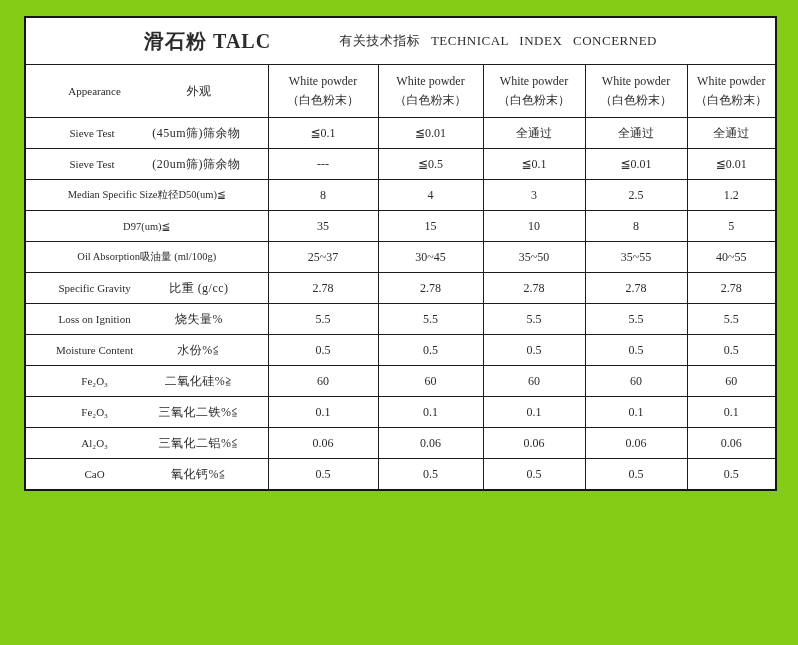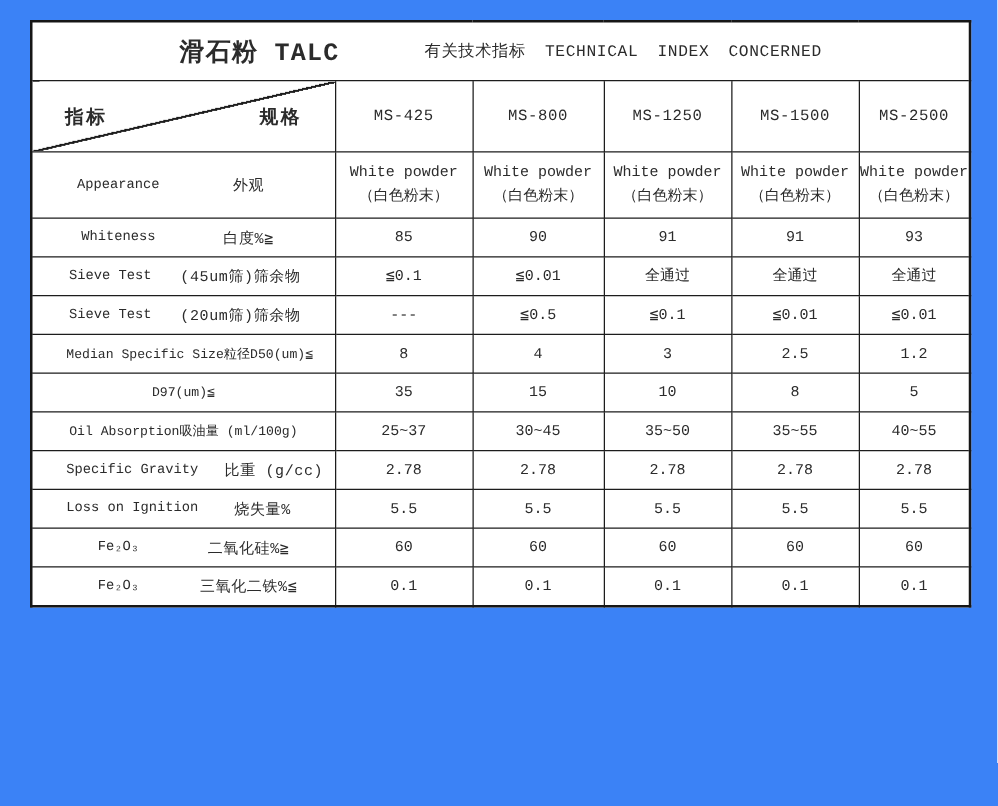"滑石粉 TALC" .page { background: #3b82f6 -> #84cc16; font-family: Liberation Mono, monospace -> Liberation Serif, serif }
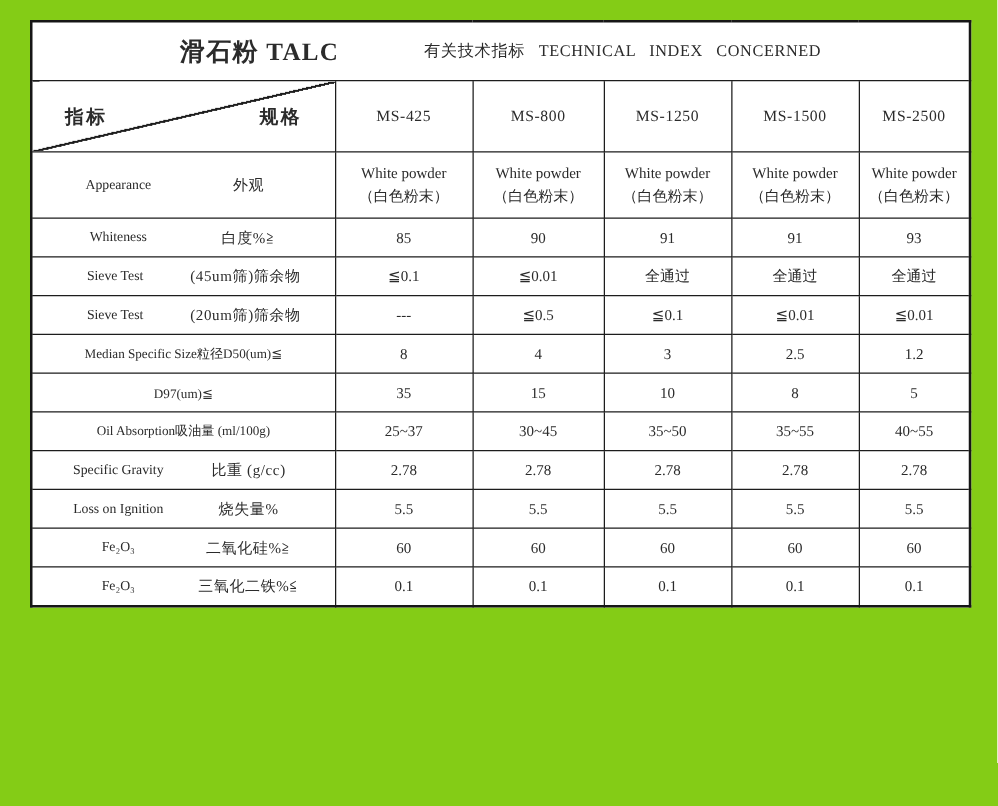"指标" tr.head-row { html: <tr> <td> <div> <span>指标</span> <span>规格</span> </div> </td> <td>MS-425</td> <td>MS-800</td> <td>MS-1250</td> <td>MS-1500</td> <td>MS-2500</td> </tr> -> none }
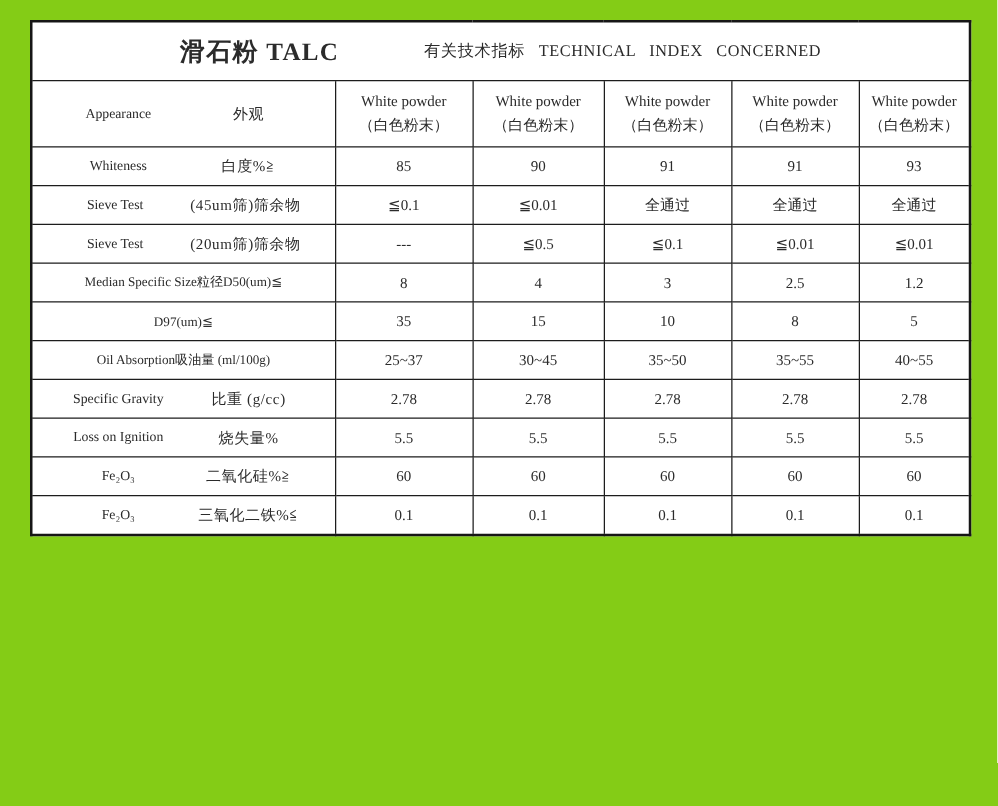"Whiteness" tr.data-row { html: <tr> <td> <div> <span>Whiteness</span> <span>白度%≧</span> </div> </td> <td>85</td> <td>90</td> <td>91</td> <td>91</td> <td>93</td> </tr> -> none }
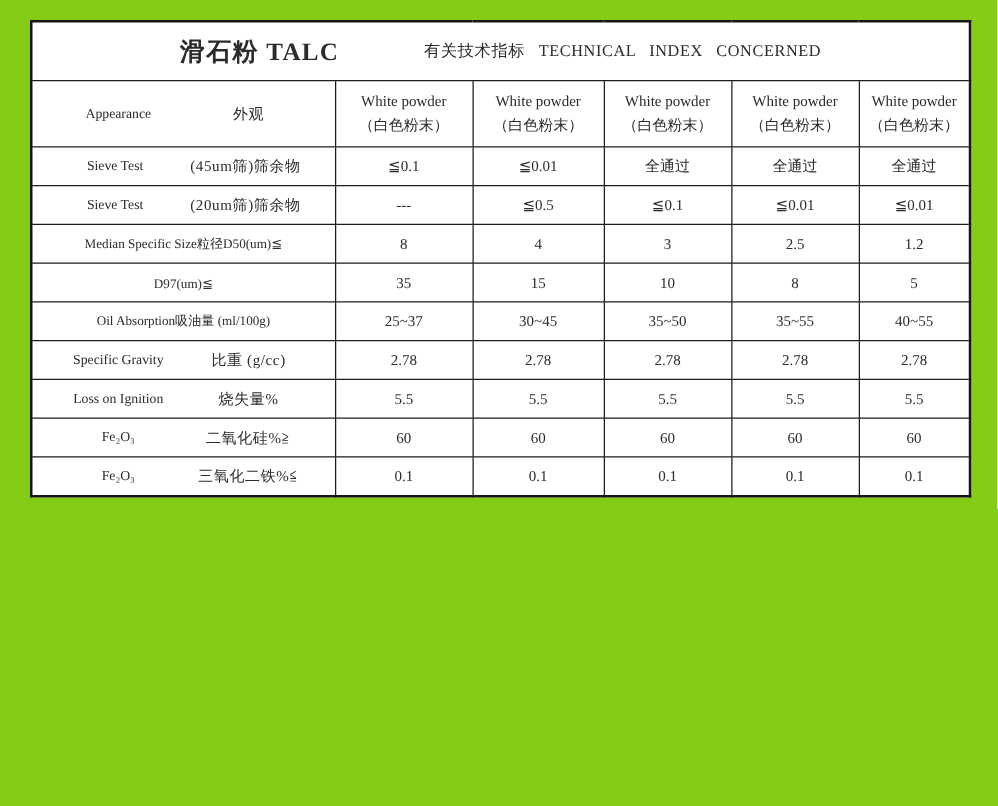"Moisture Content" tr.data-row { html: none -> <tr> <td> <div> <span>Moisture Content</span> <span>水份%≦</span> </div> </td> <td>0.5</td> <td>0.5</td> <td>0.5</td> <td>0.5</td> <td>0.5</td> </tr> }
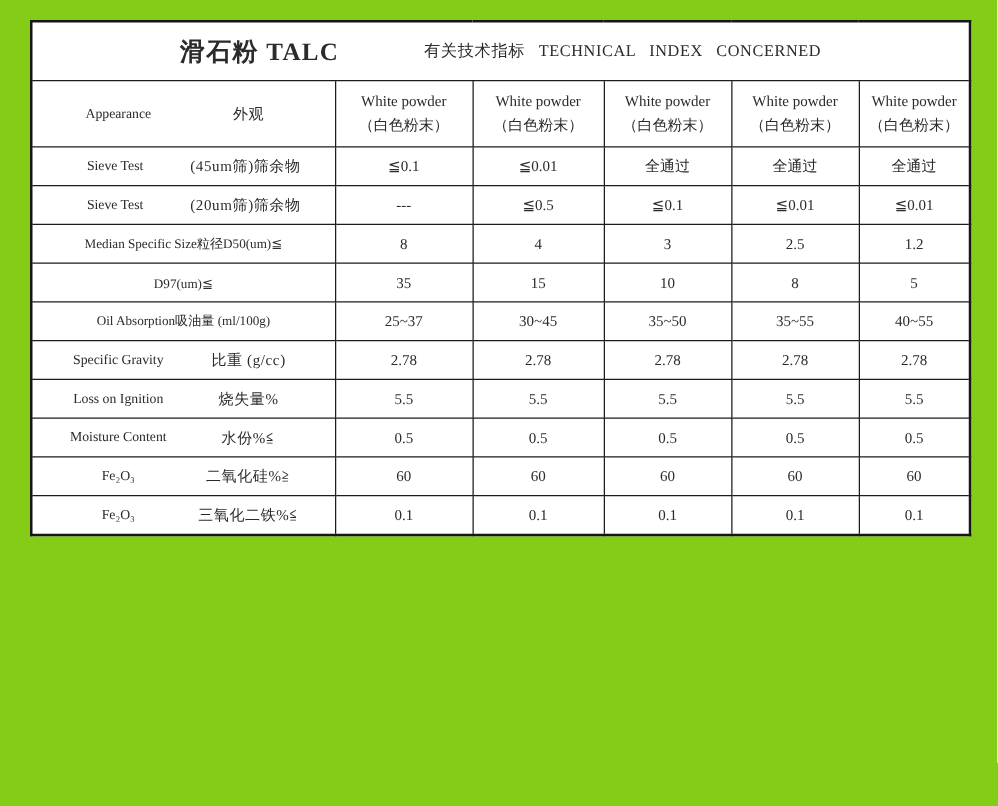"Al₂O₃" tr.data-row { html: none -> <tr> <td> <div> <span>Al₂O₃</span> <span>三氧化二铝%≦</span> </div> </td> <td>0.06</td> <td>0.06</td> <td>0.06</td> <td>0.06</td> <td>0.06</td> </tr> }
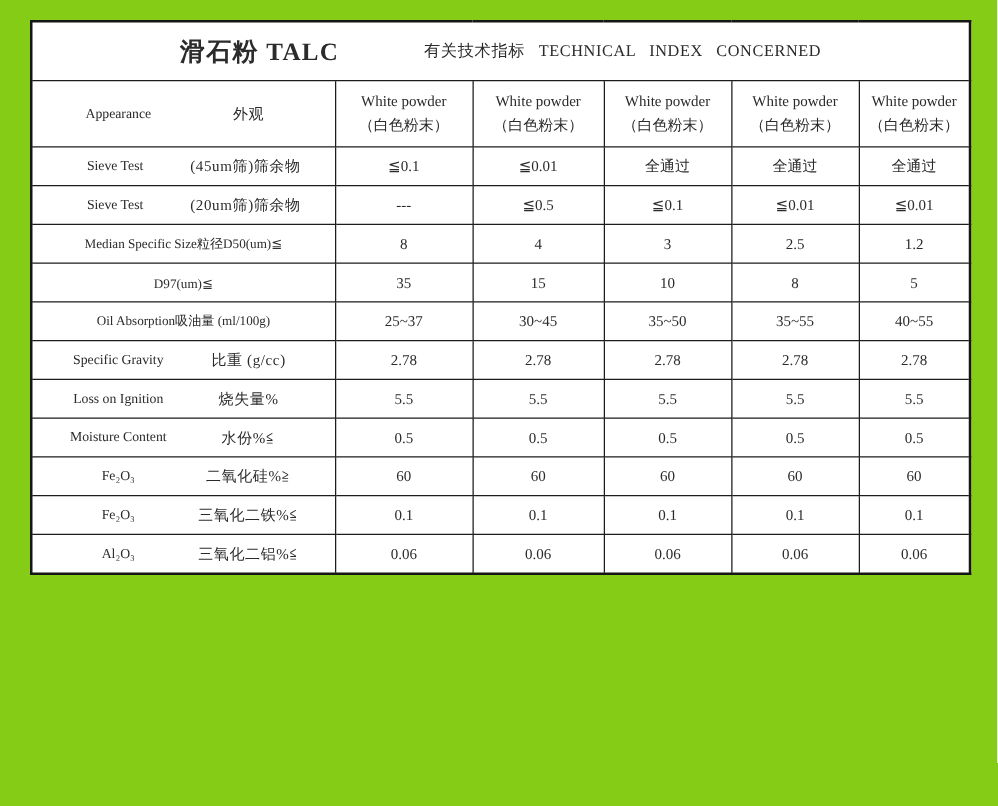"CaO" tr.data-row { html: none -> <tr> <td> <div> <span>CaO</span> <span>氧化钙%≦</span> </div> </td> <td>0.5</td> <td>0.5</td> <td>0.5</td> <td>0.5</td> <td>0.5</td> </tr> }
